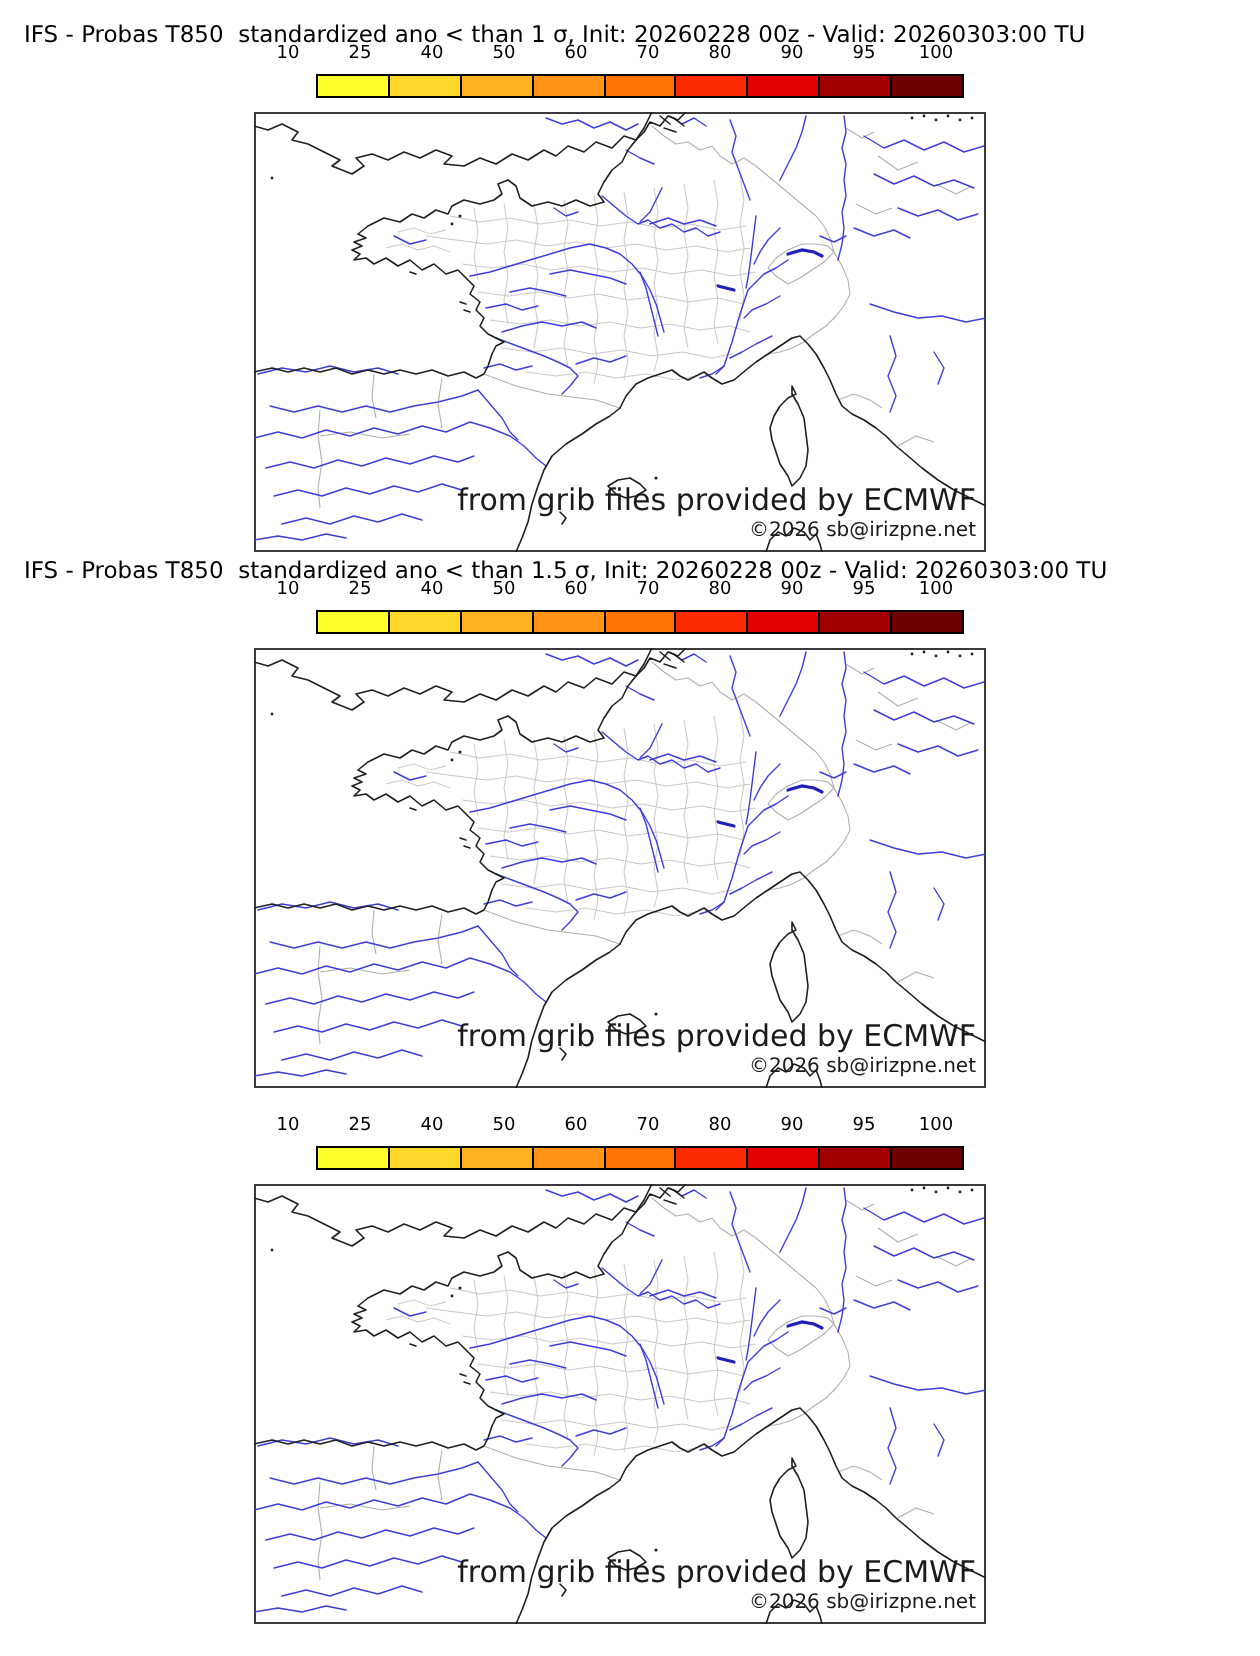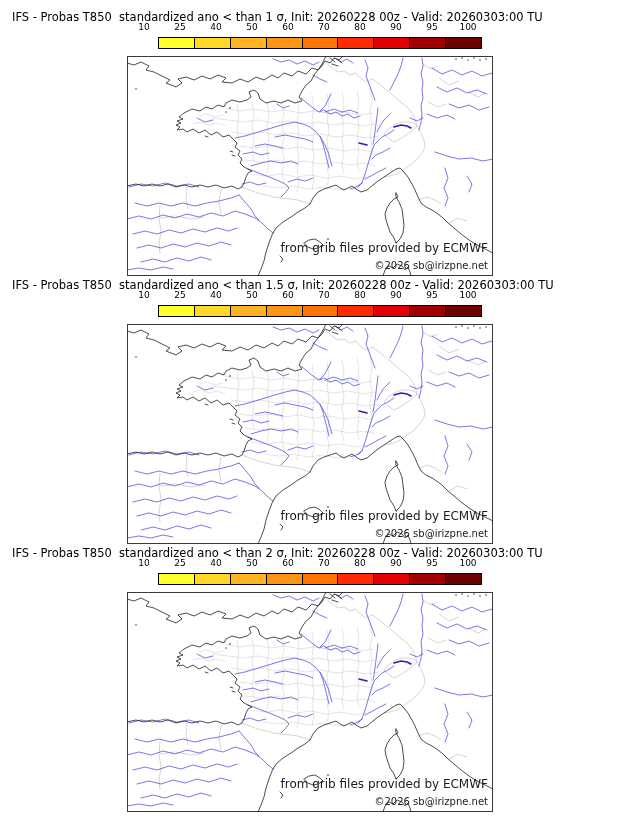"from grib files provided by" .credit1 { font-size: 12px -> 15px }
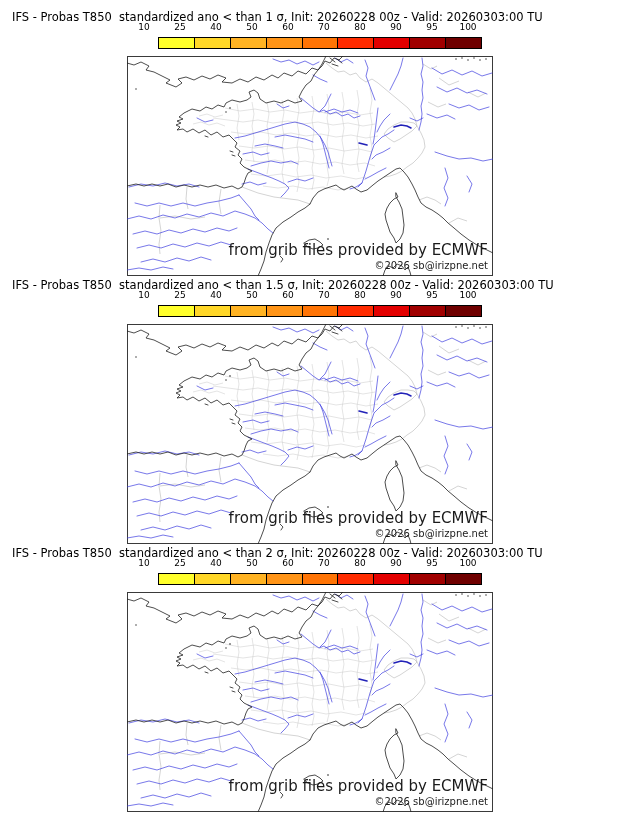"IFS - Probas T850 standardized ano < than 2" div.p-title { html: <div>IFS - Probas T850 standardized ano &lt; than 2 σ, Init: 20260228 00z - Valid: 20260303:00 TU</div> -> none }
